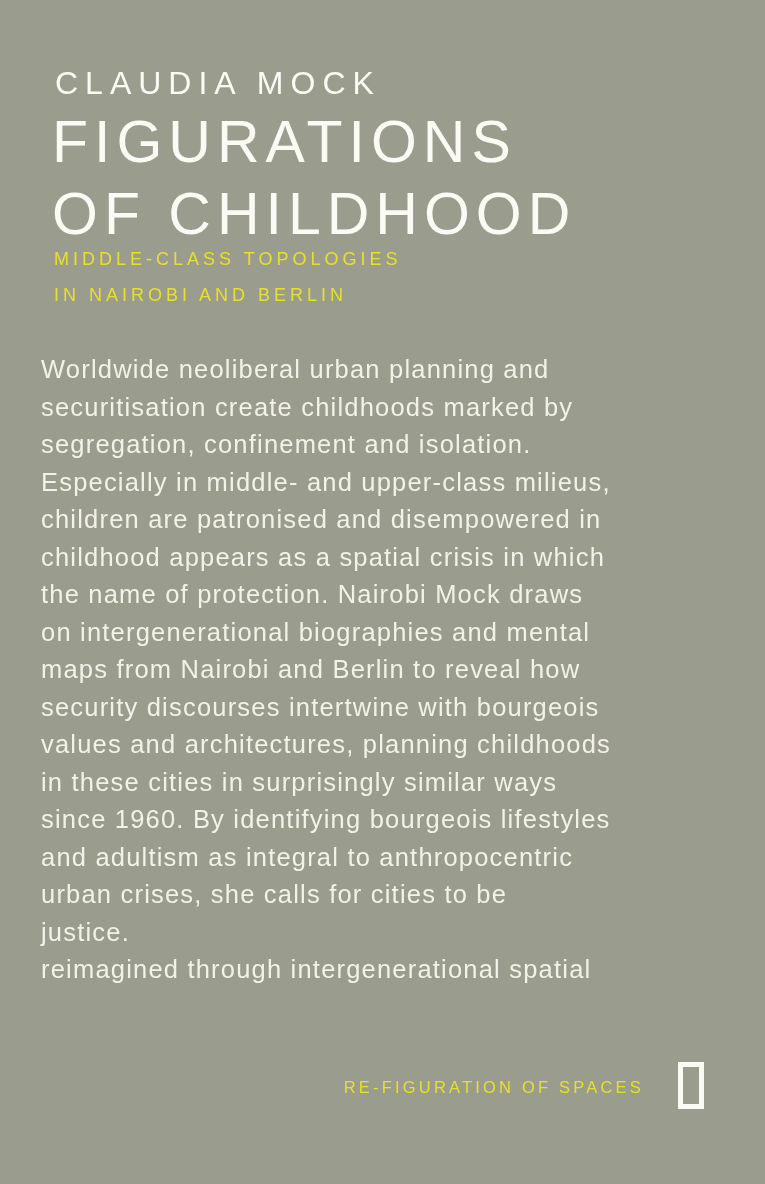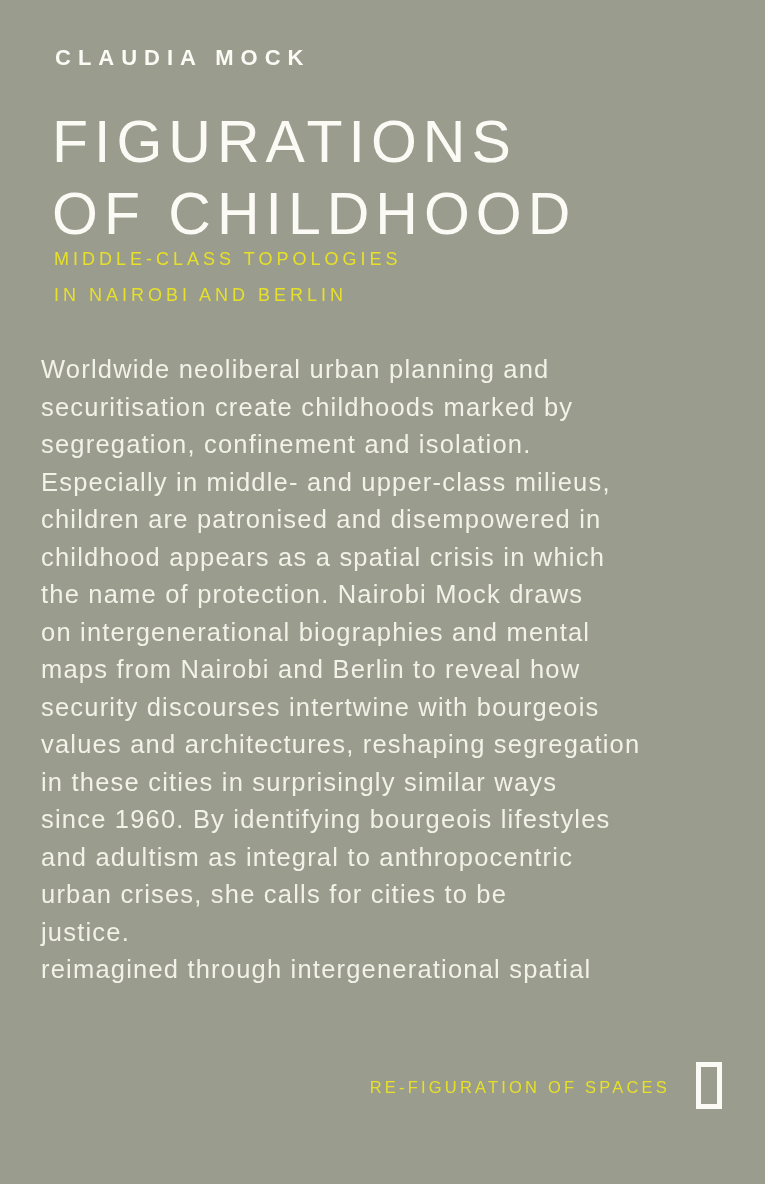"CLAUDIA MOCK" .author { font-size: 22px -> 32px; font-weight: 700 -> 400; top: 45px -> 65px }
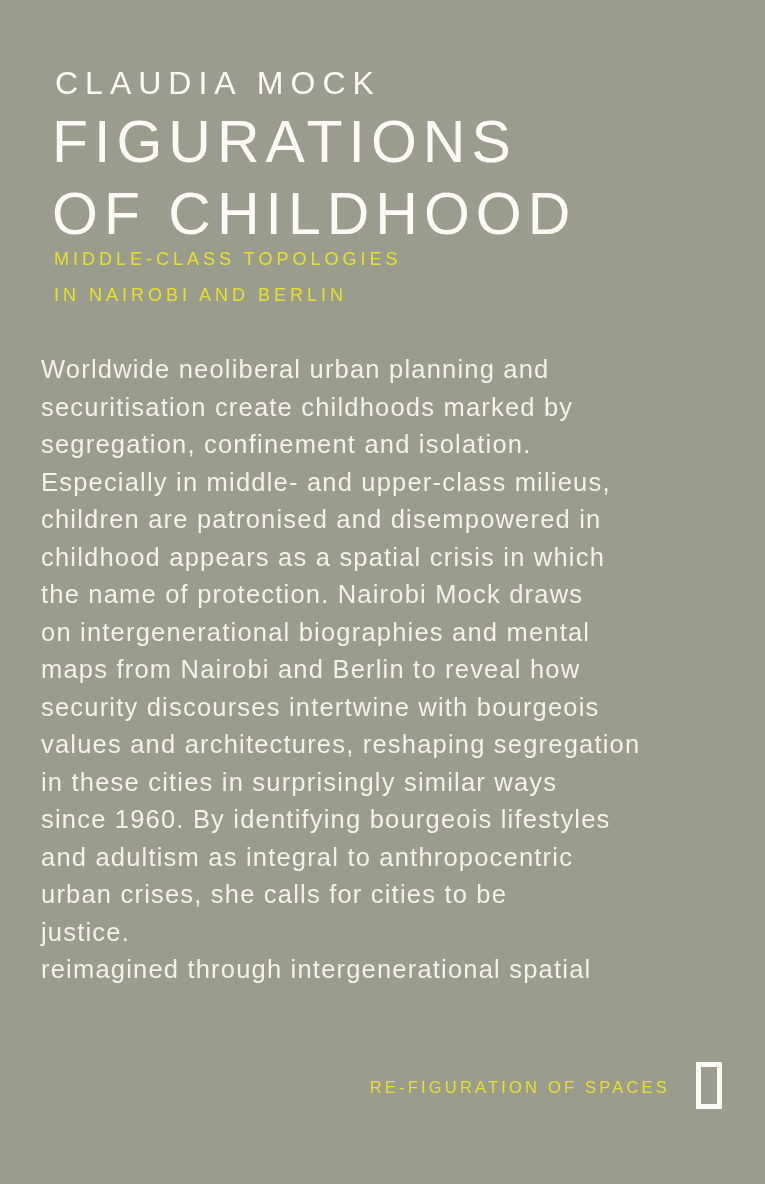"values and architectures, reshaping" div.blurb-line { text: reshaping segregation -> planning childhoods }
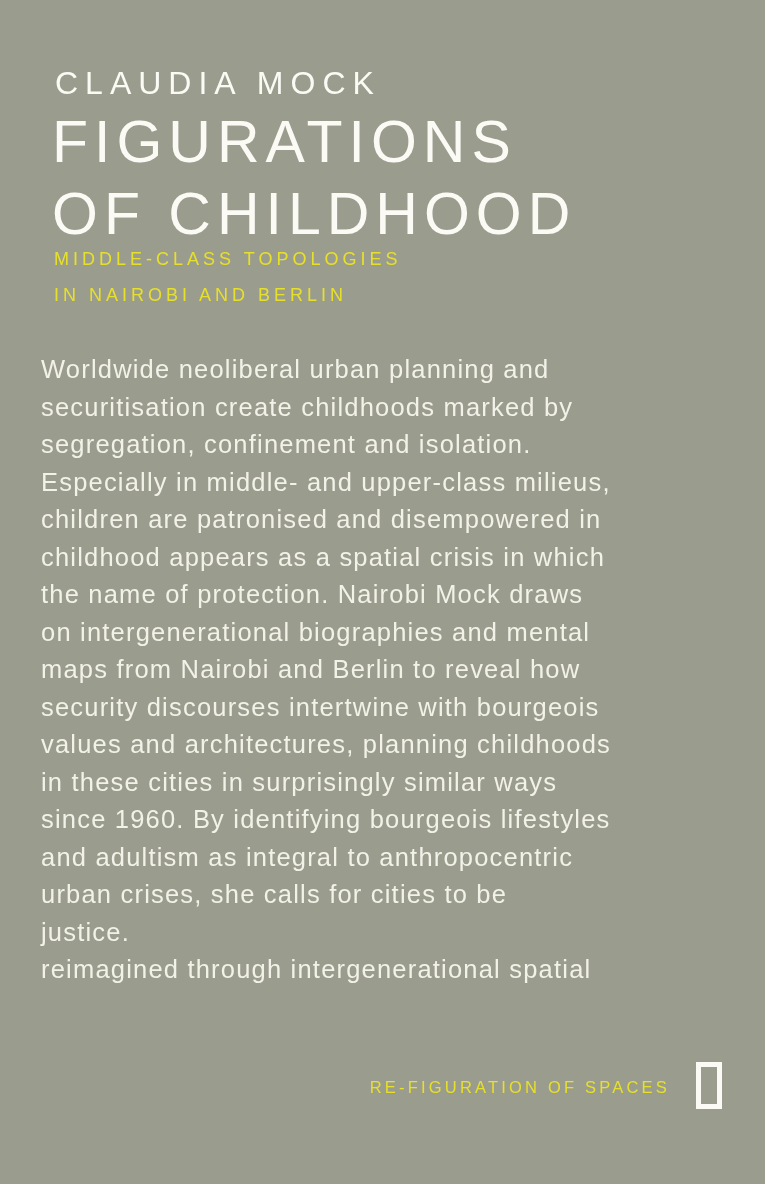"RE-FIGURATION OF SPACES" .footer { gap: 26px -> 34px; right: 43px -> 61px }
